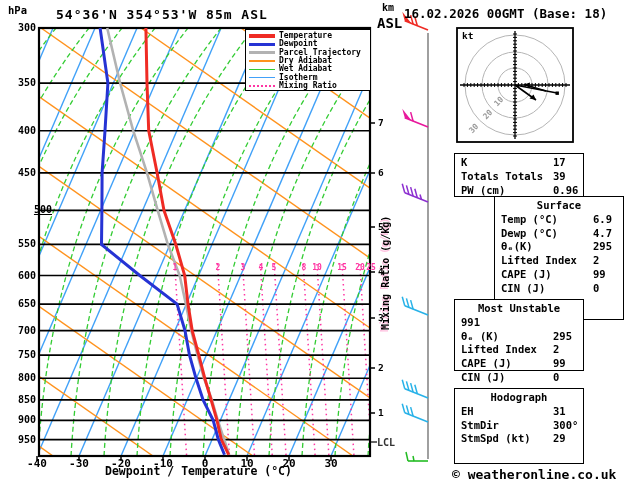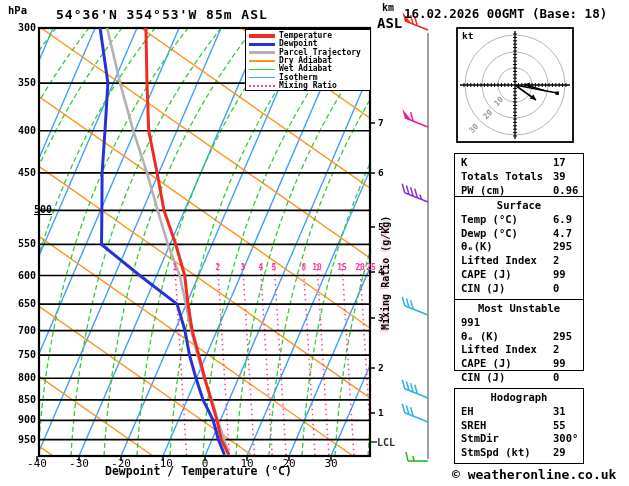"Surface" div.panelbox { margin-left: none -> 40px }
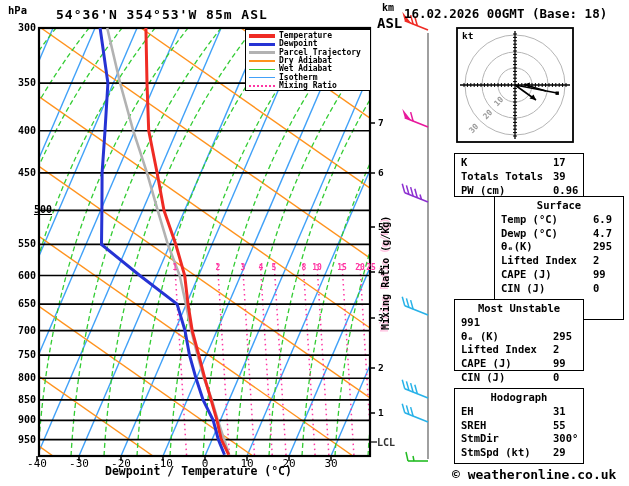"SREH" div.prow { html: <div> <span>SREH</span> <span>55</span> </div> -> none }
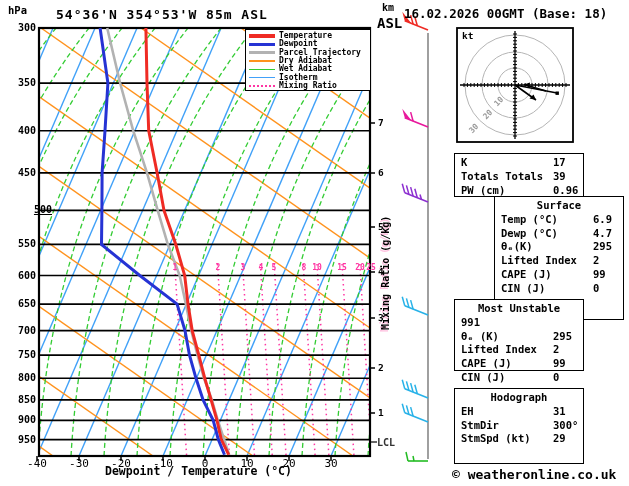"-40" .tlbl { font-weight: normal -> bold }
